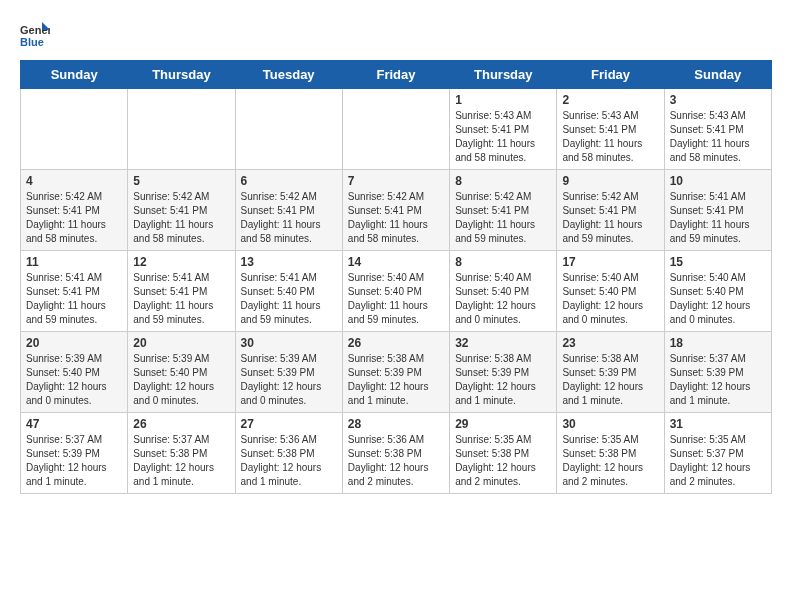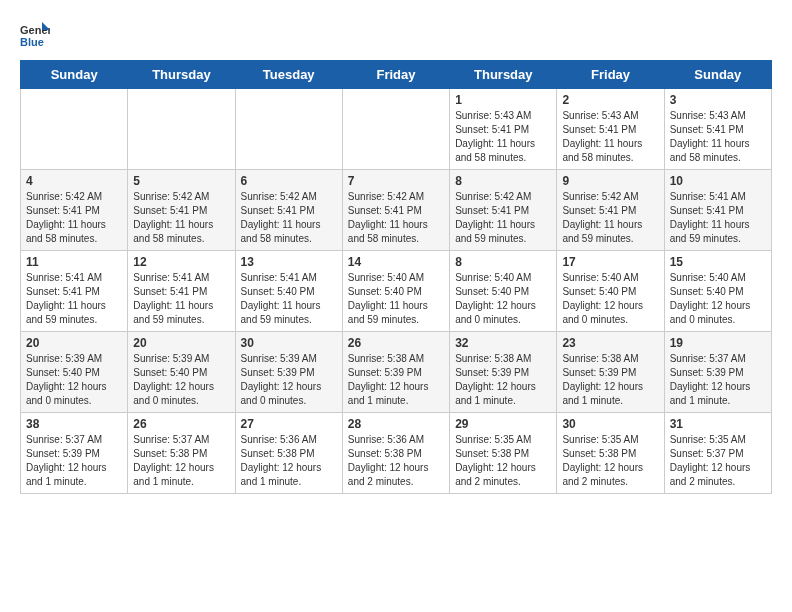"19" div.day-num { text: 19 -> 18 }
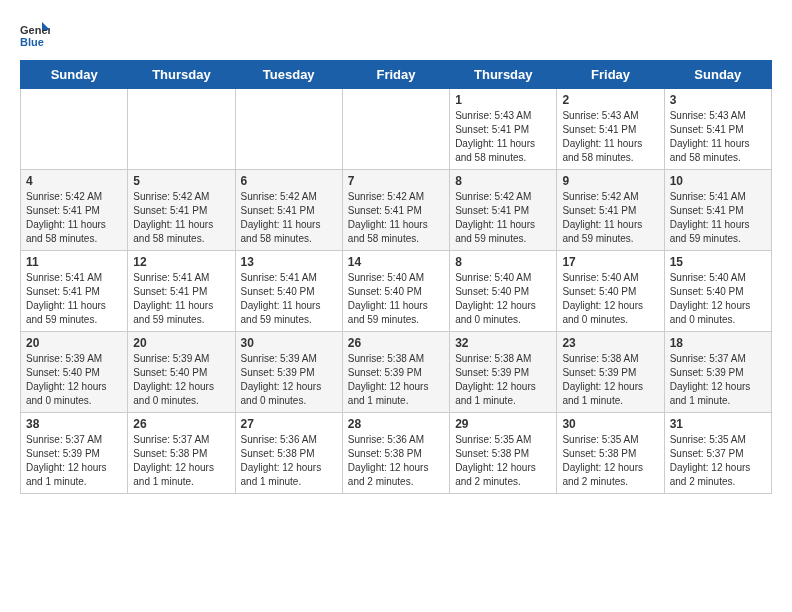"38" div.day-num { text: 38 -> 47 }
